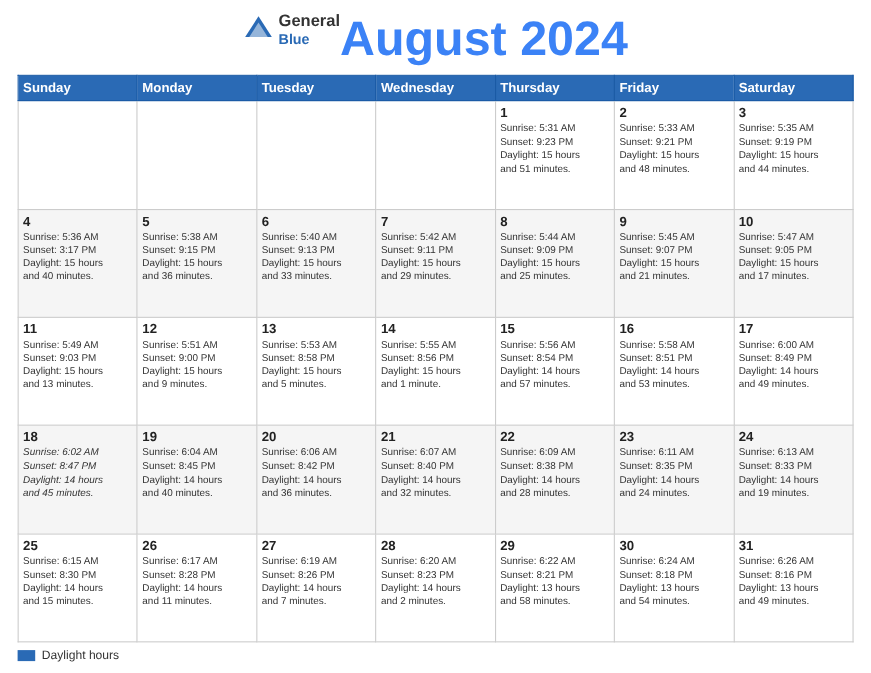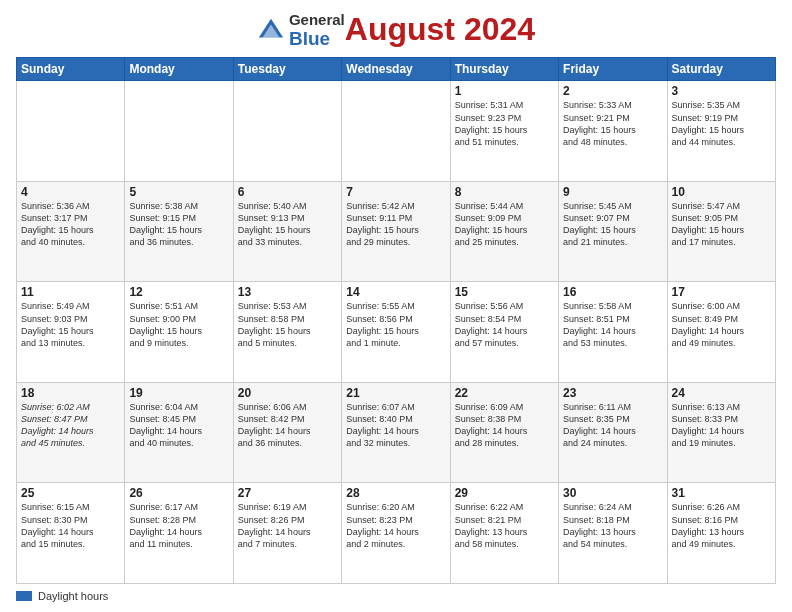"Blue" .logo-blue { font-size: 19px -> 13px }
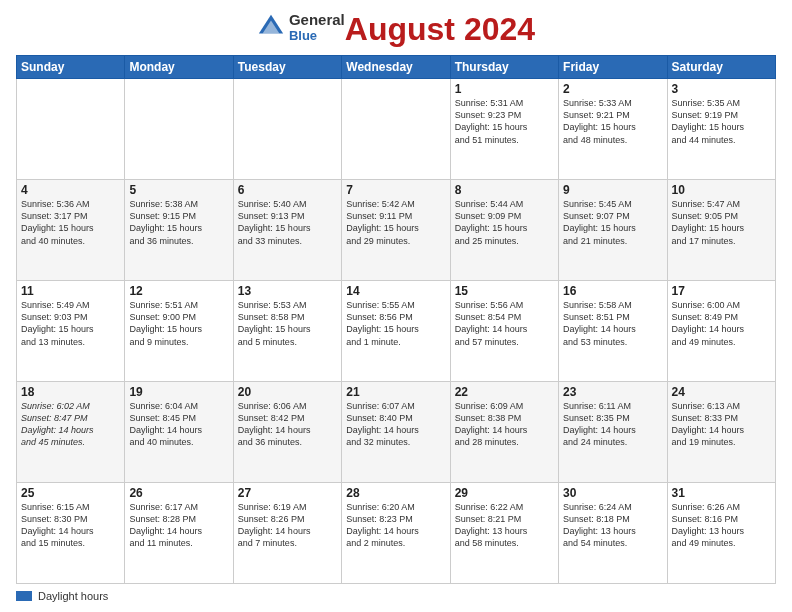"August 2024" .month-title { color: #b91c1c -> #3b82f6; font-size: 32px -> 44px }
